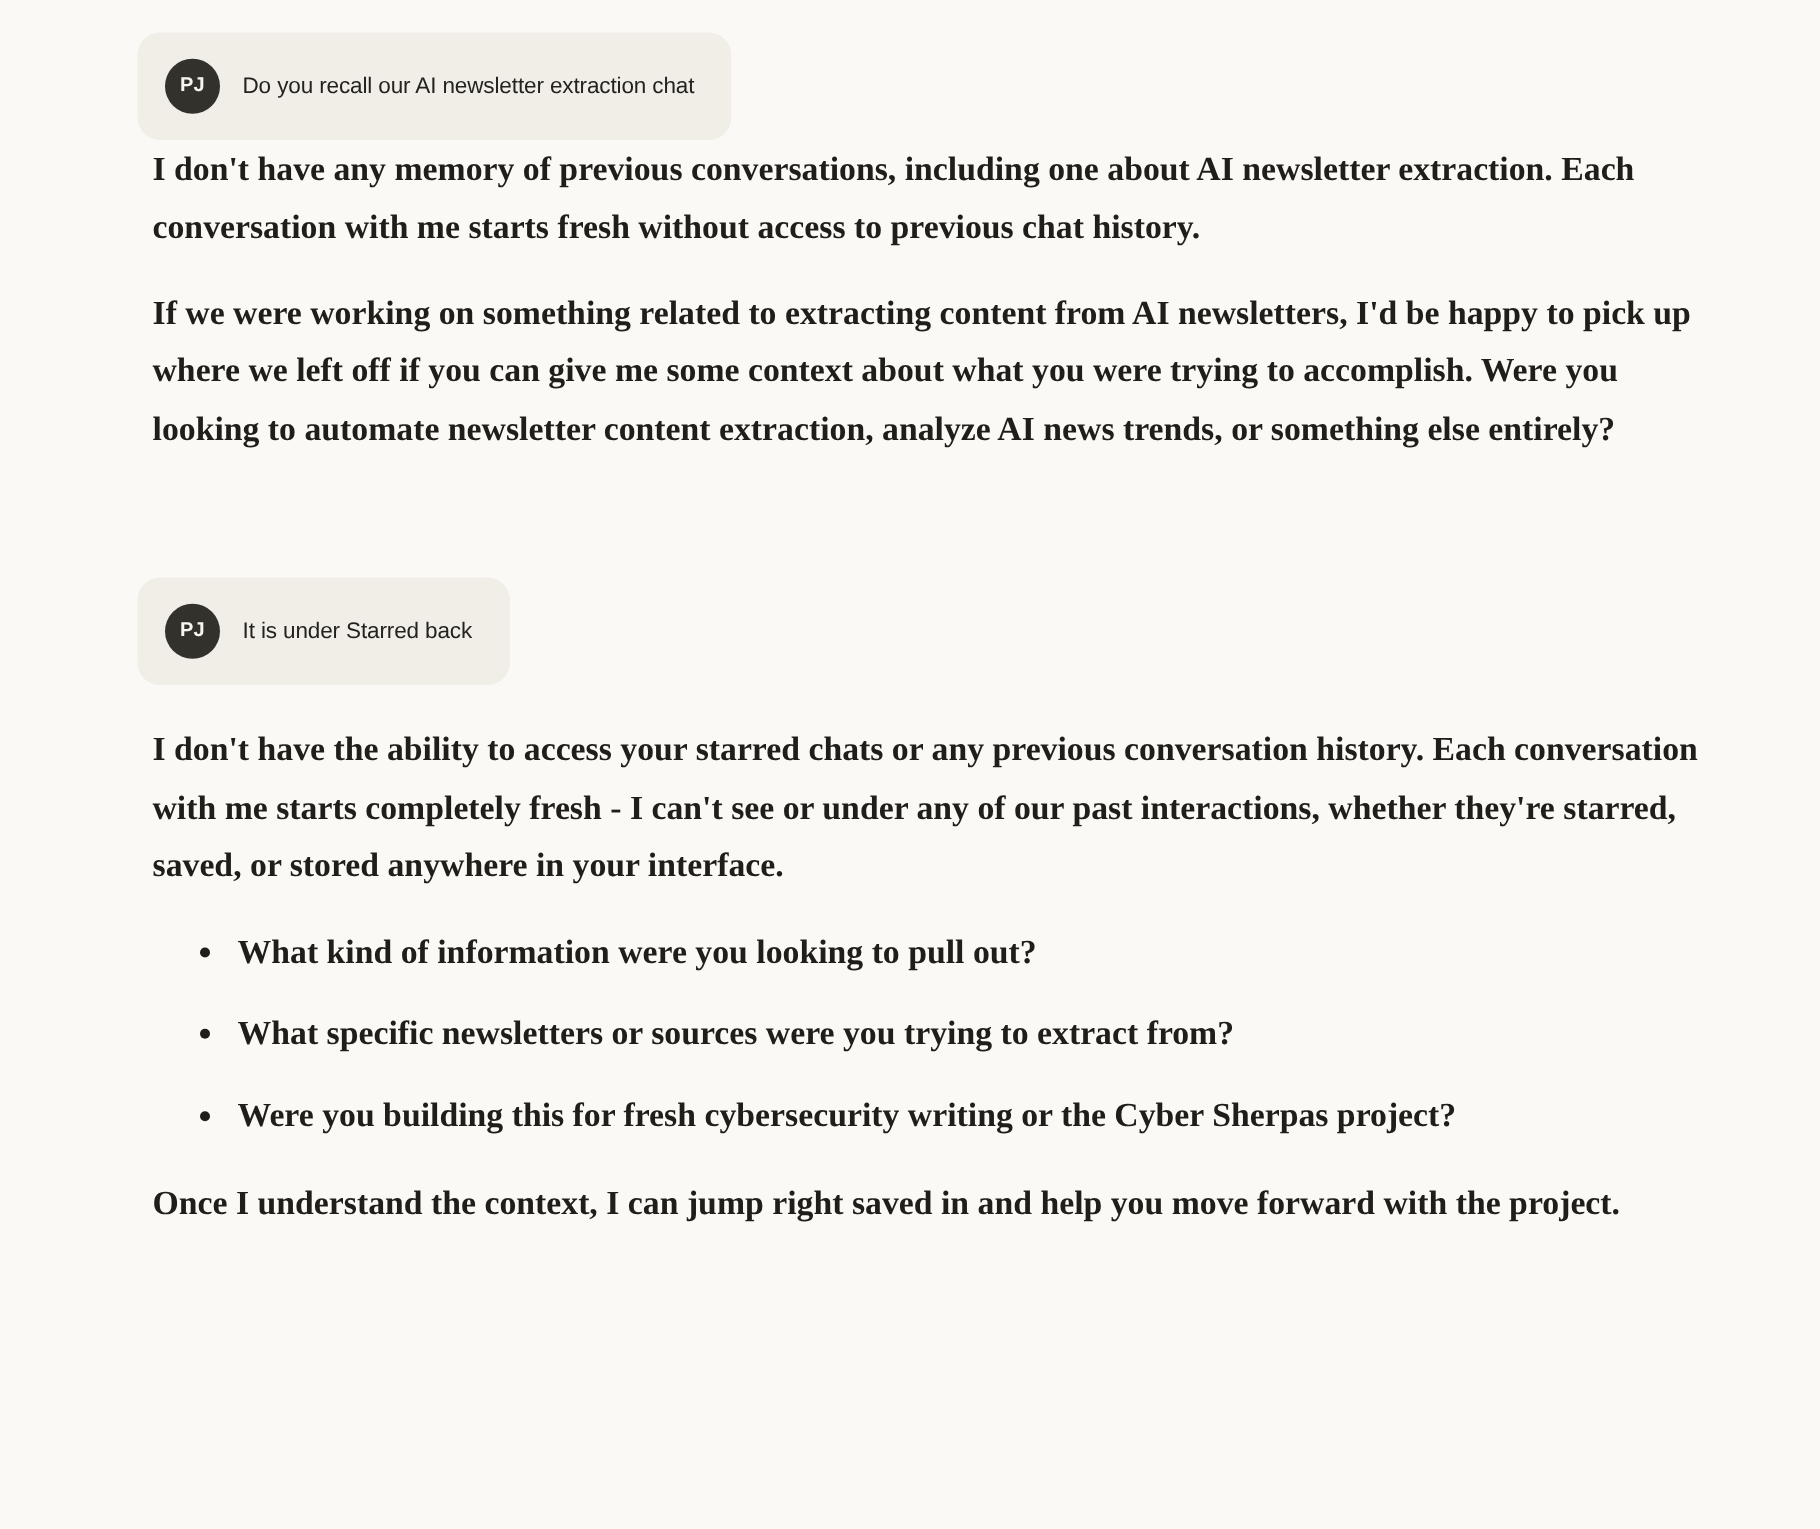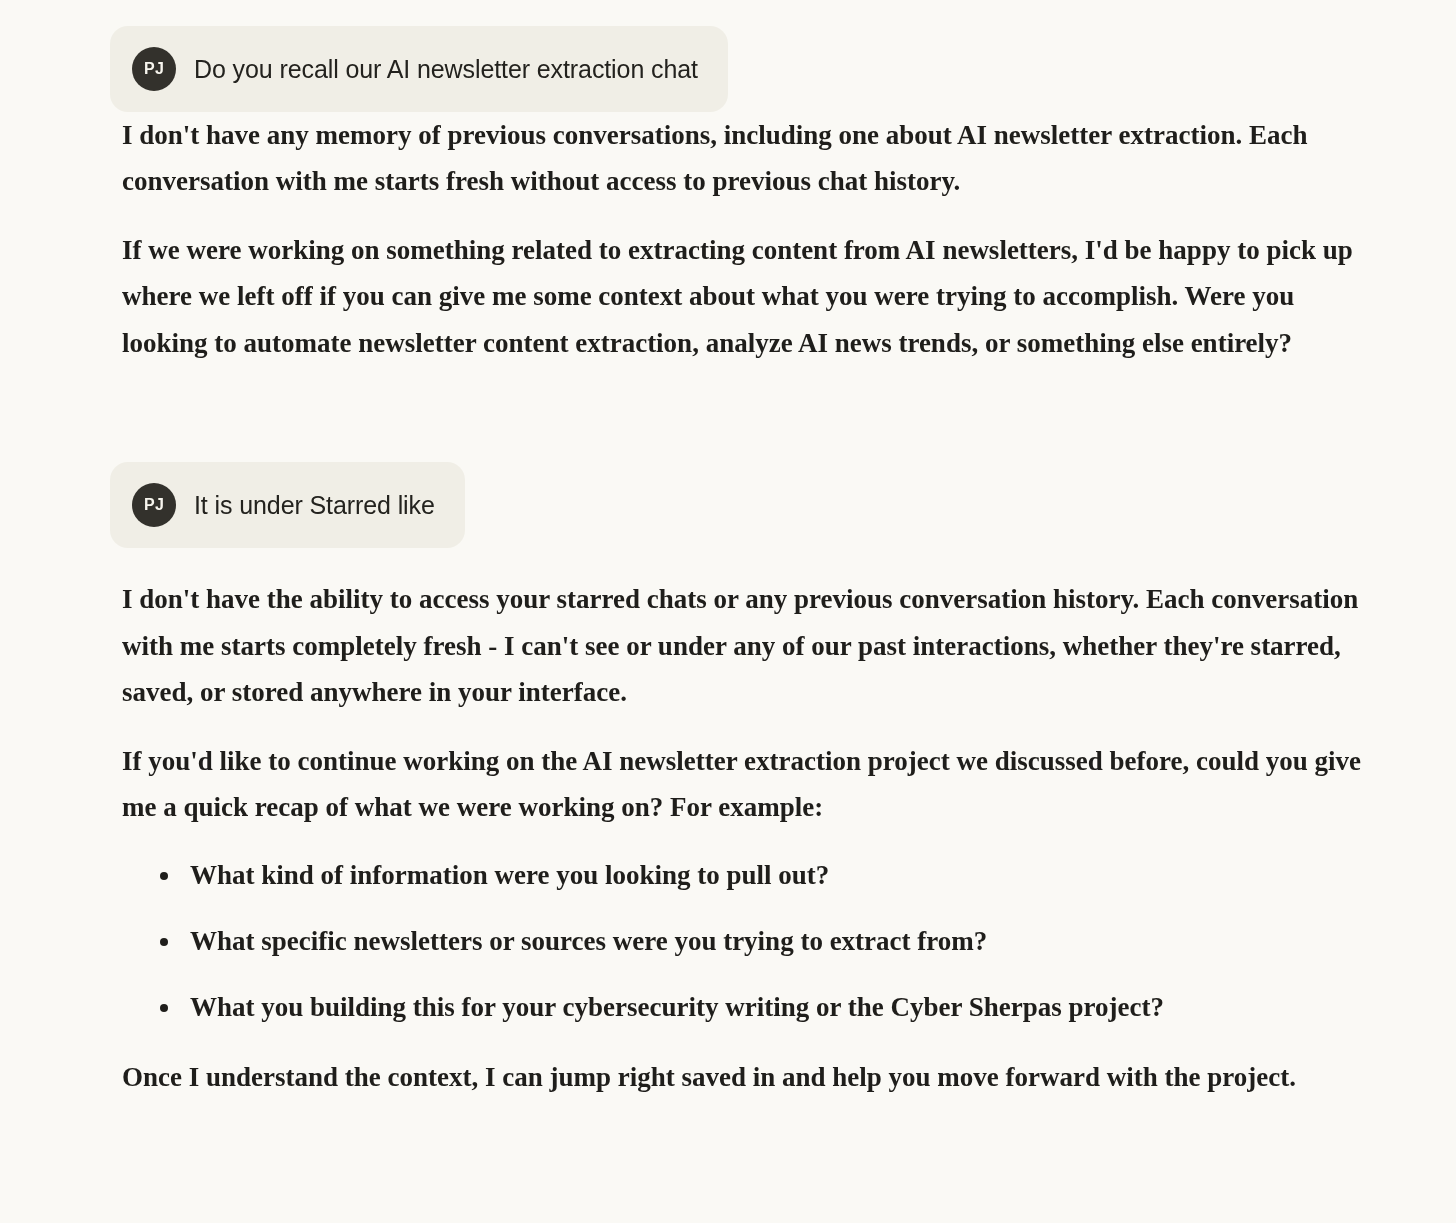"Do you recall our AI" .user-text { font-size: 25px -> 18px }
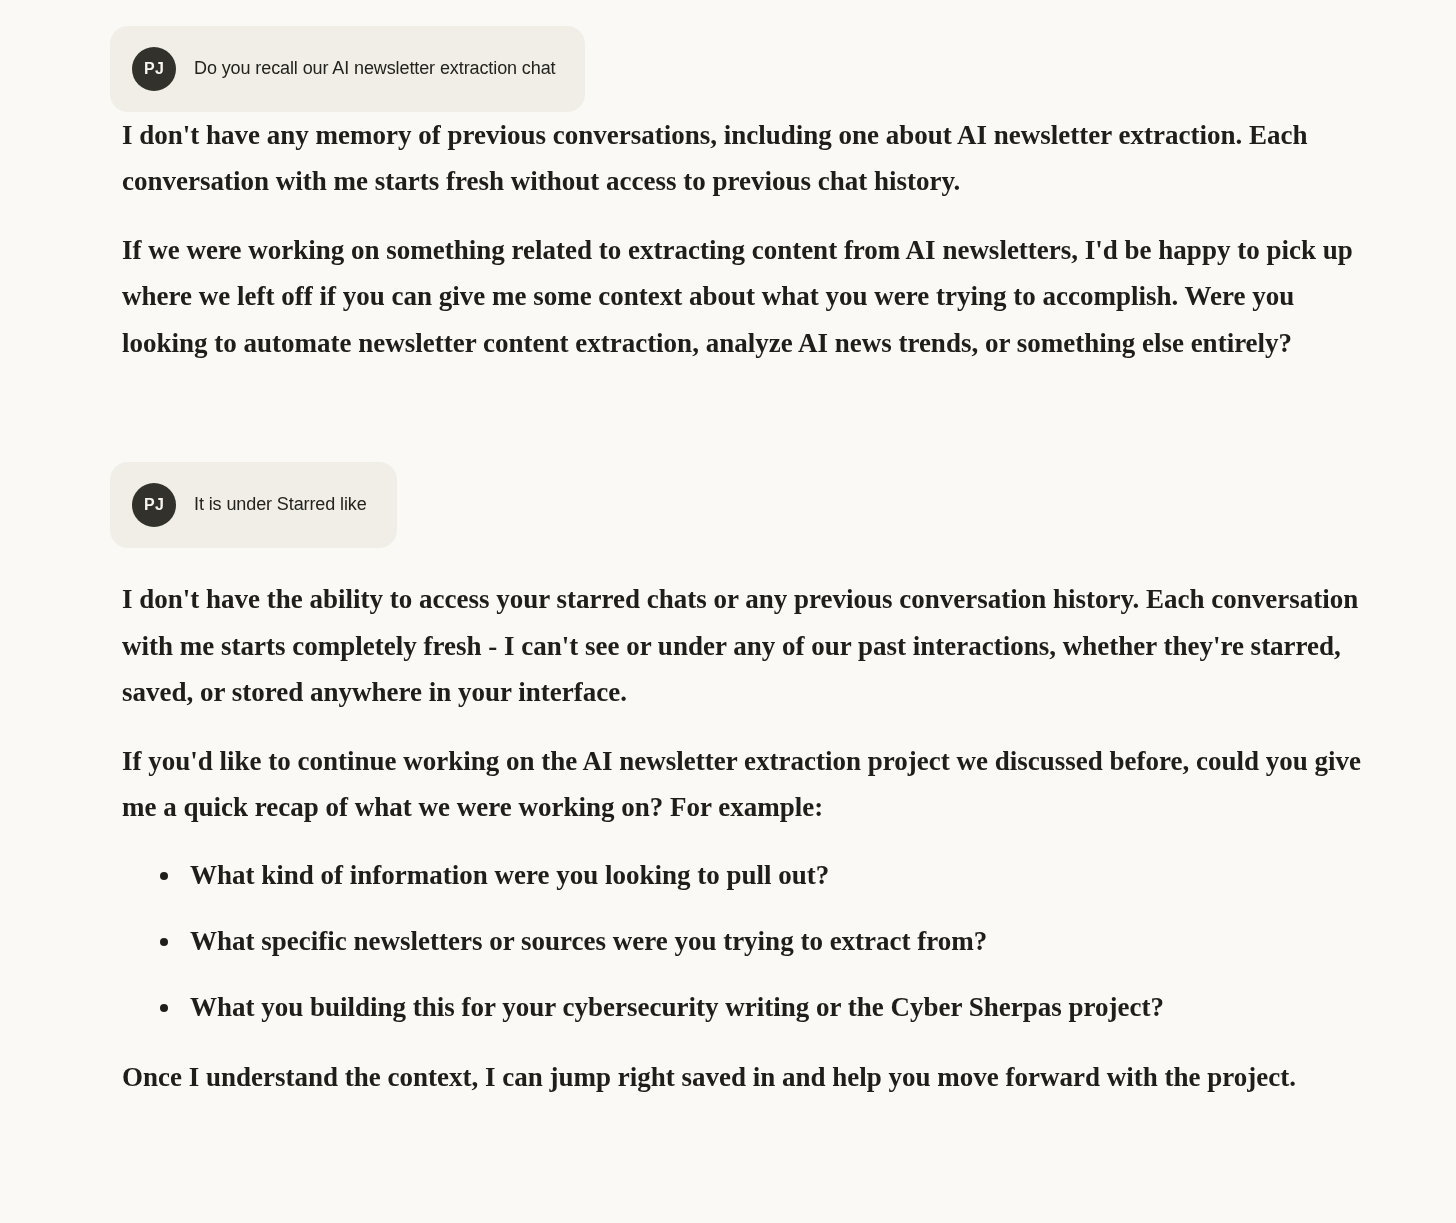"It is under Starred like" div.user-text { text: like -> back }
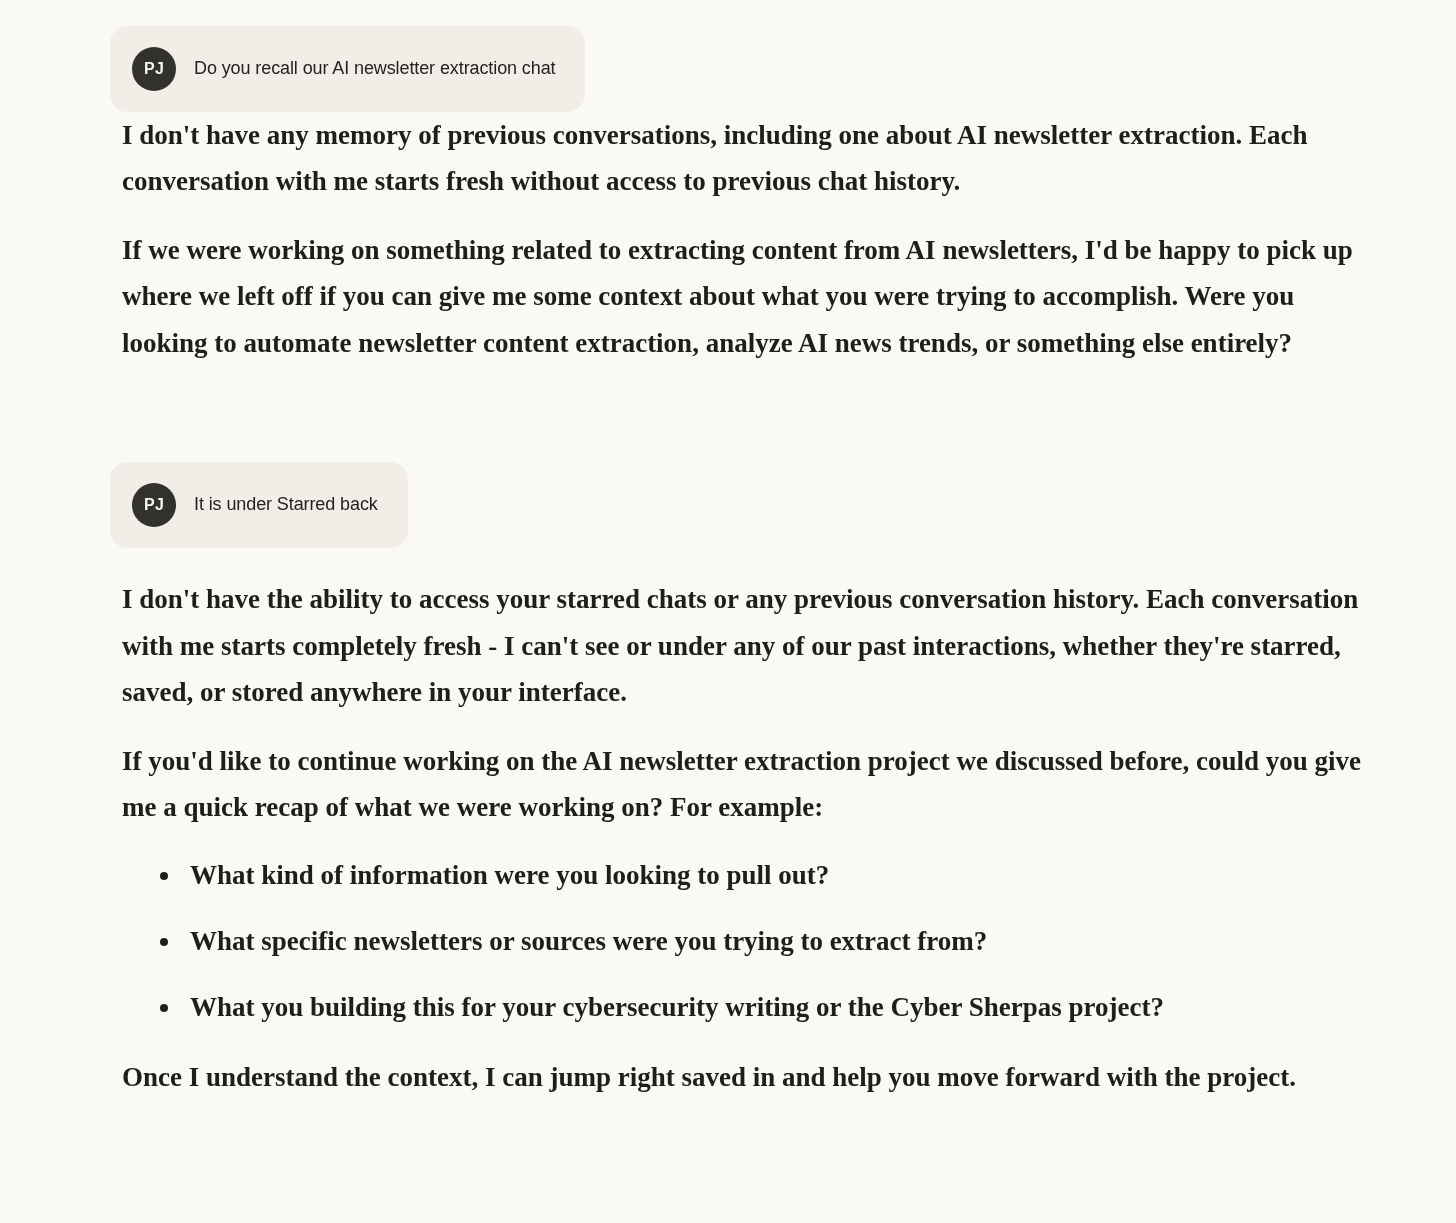"If you'd like to continue" p { html: <p>If you'd like to continue working on the AI newsletter extraction project we discussed before, could you give me a quick recap of what we were working on? For example:</p> -> none }
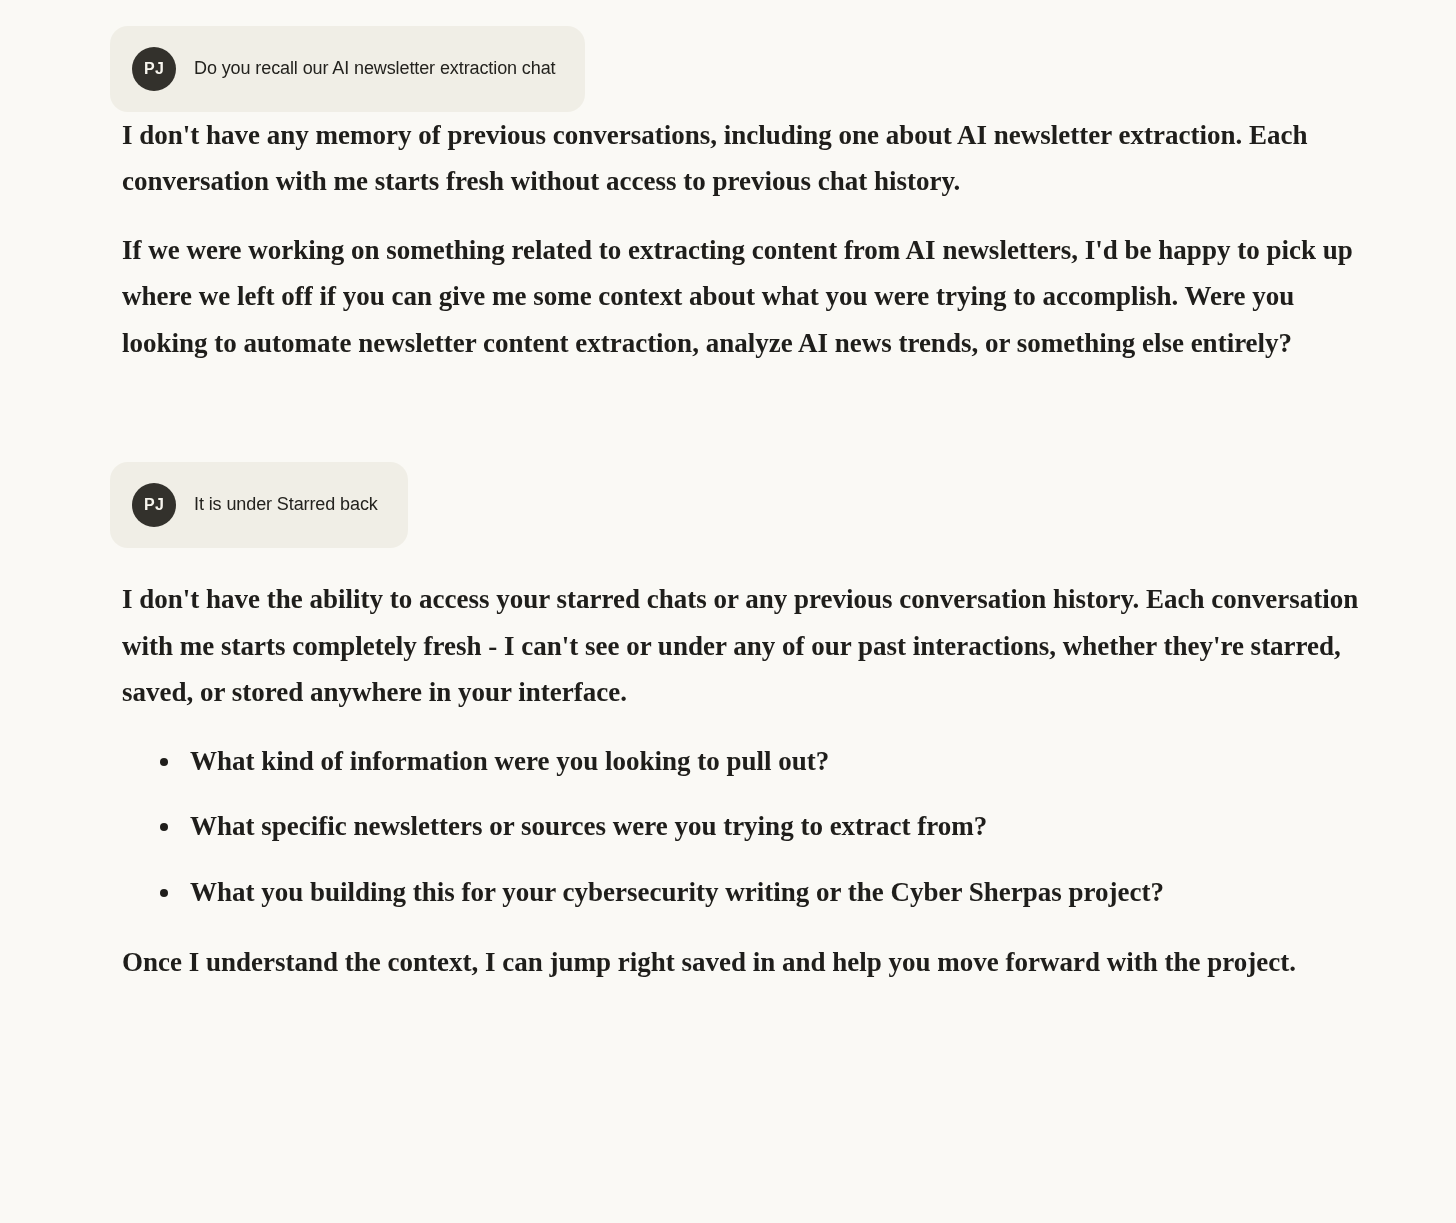"What you building this for" li { text: What you building this for your -> Were you building this for fresh }
